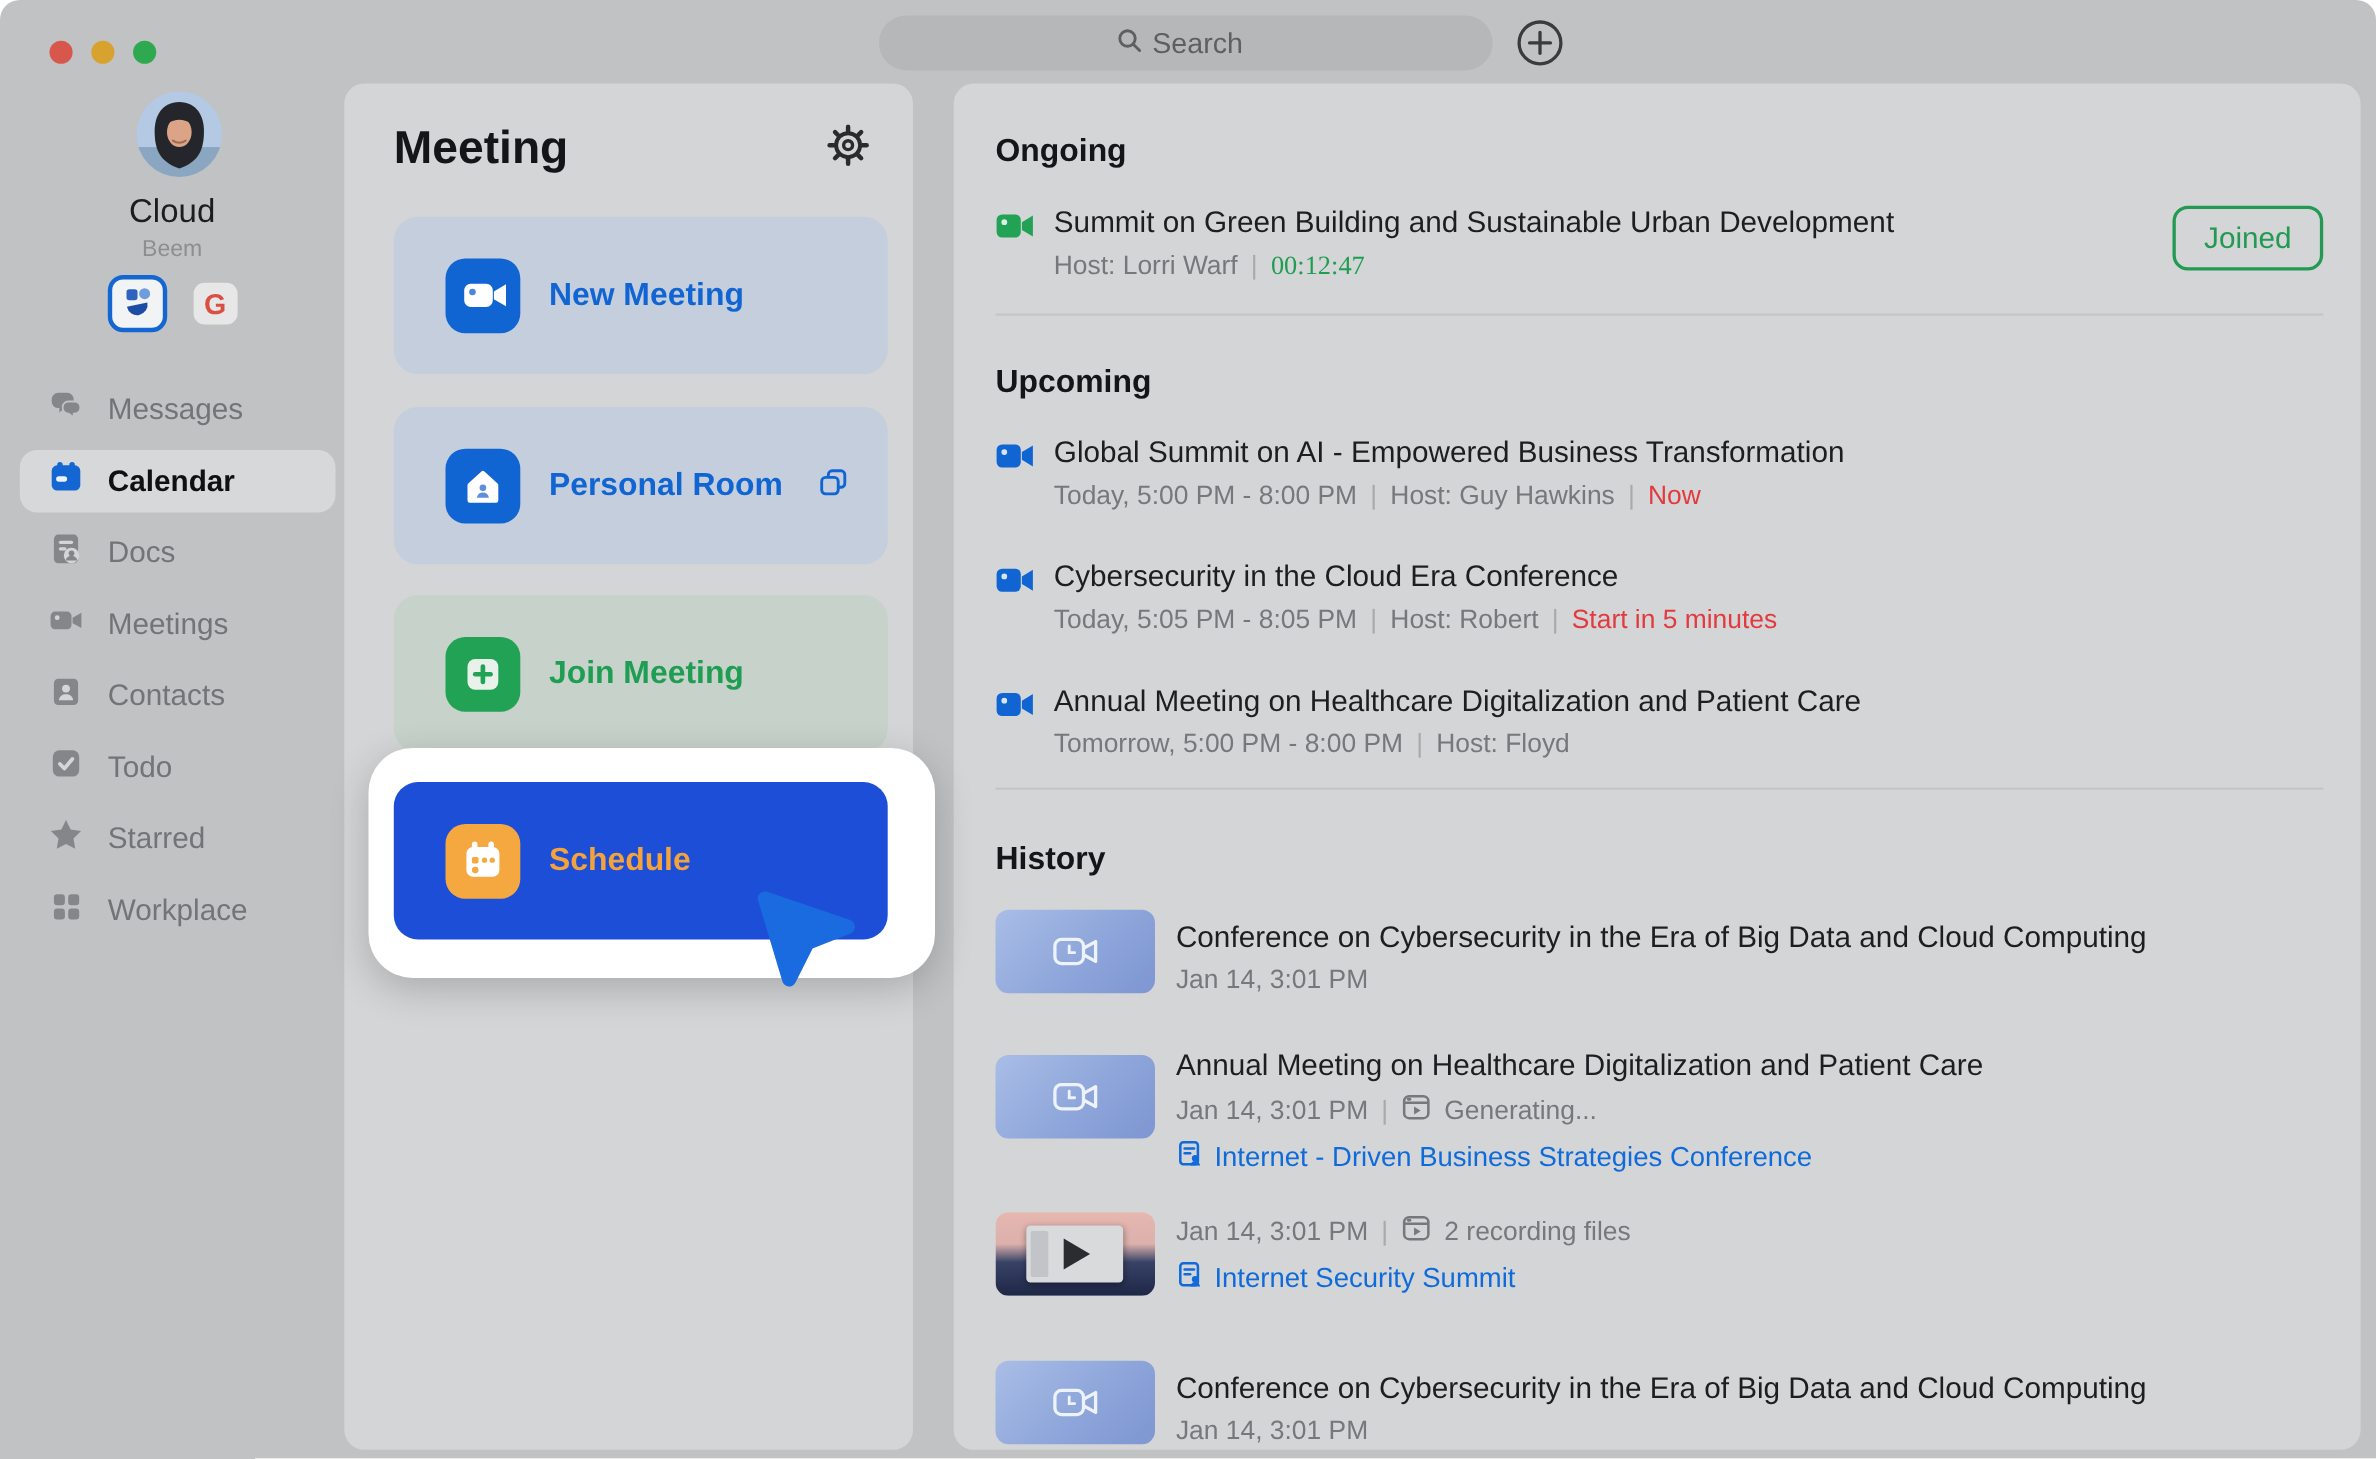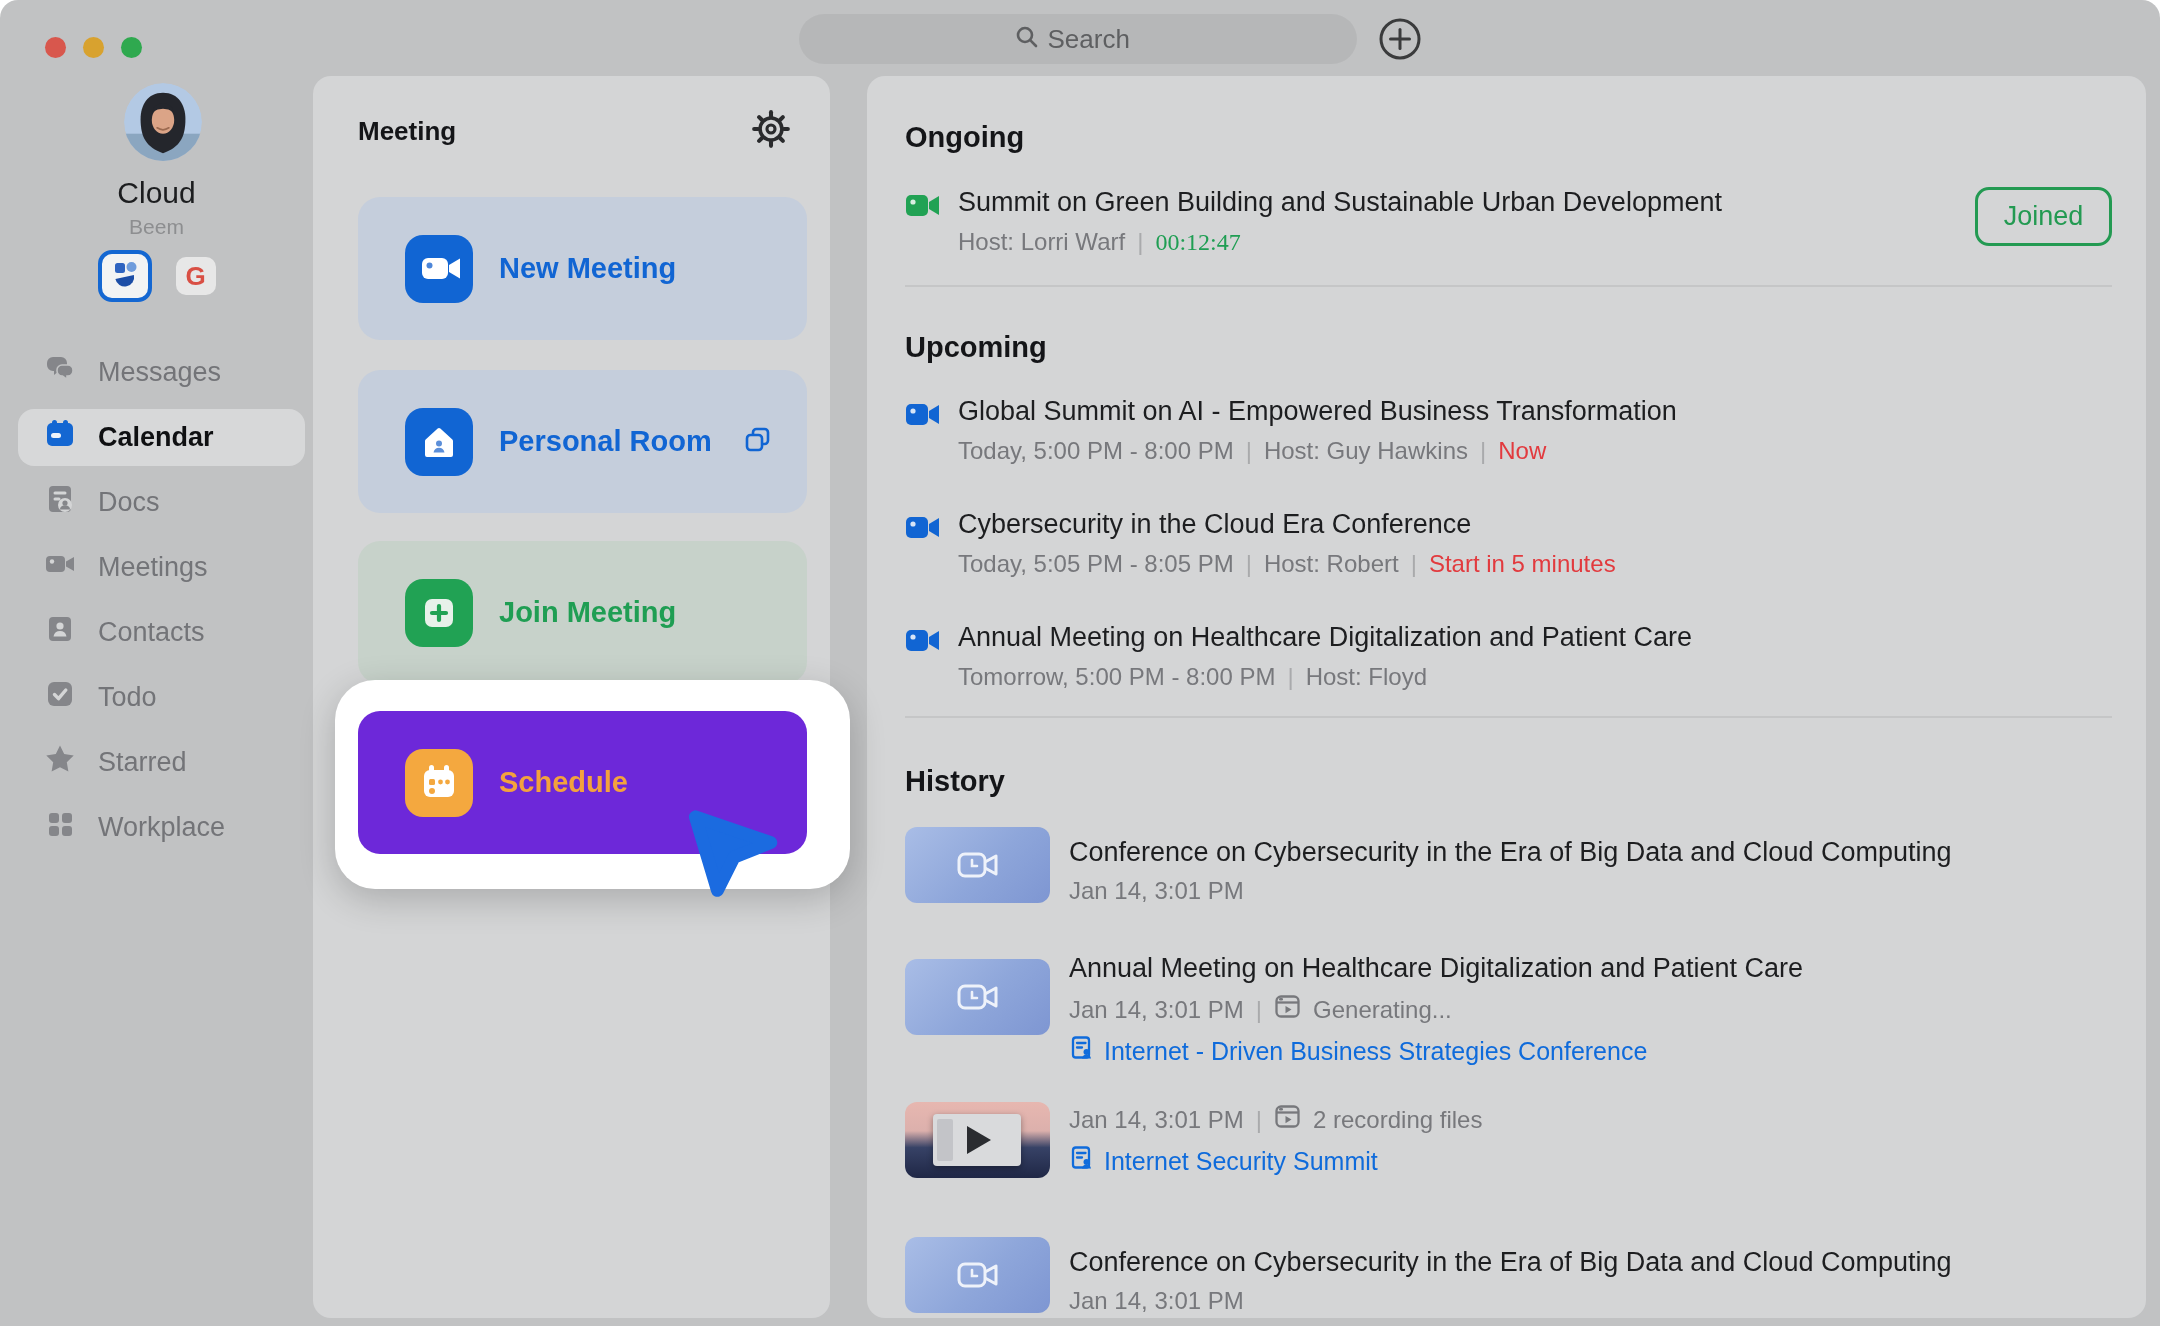"Meeting" .mid-title { font-size: 26px -> 42px }
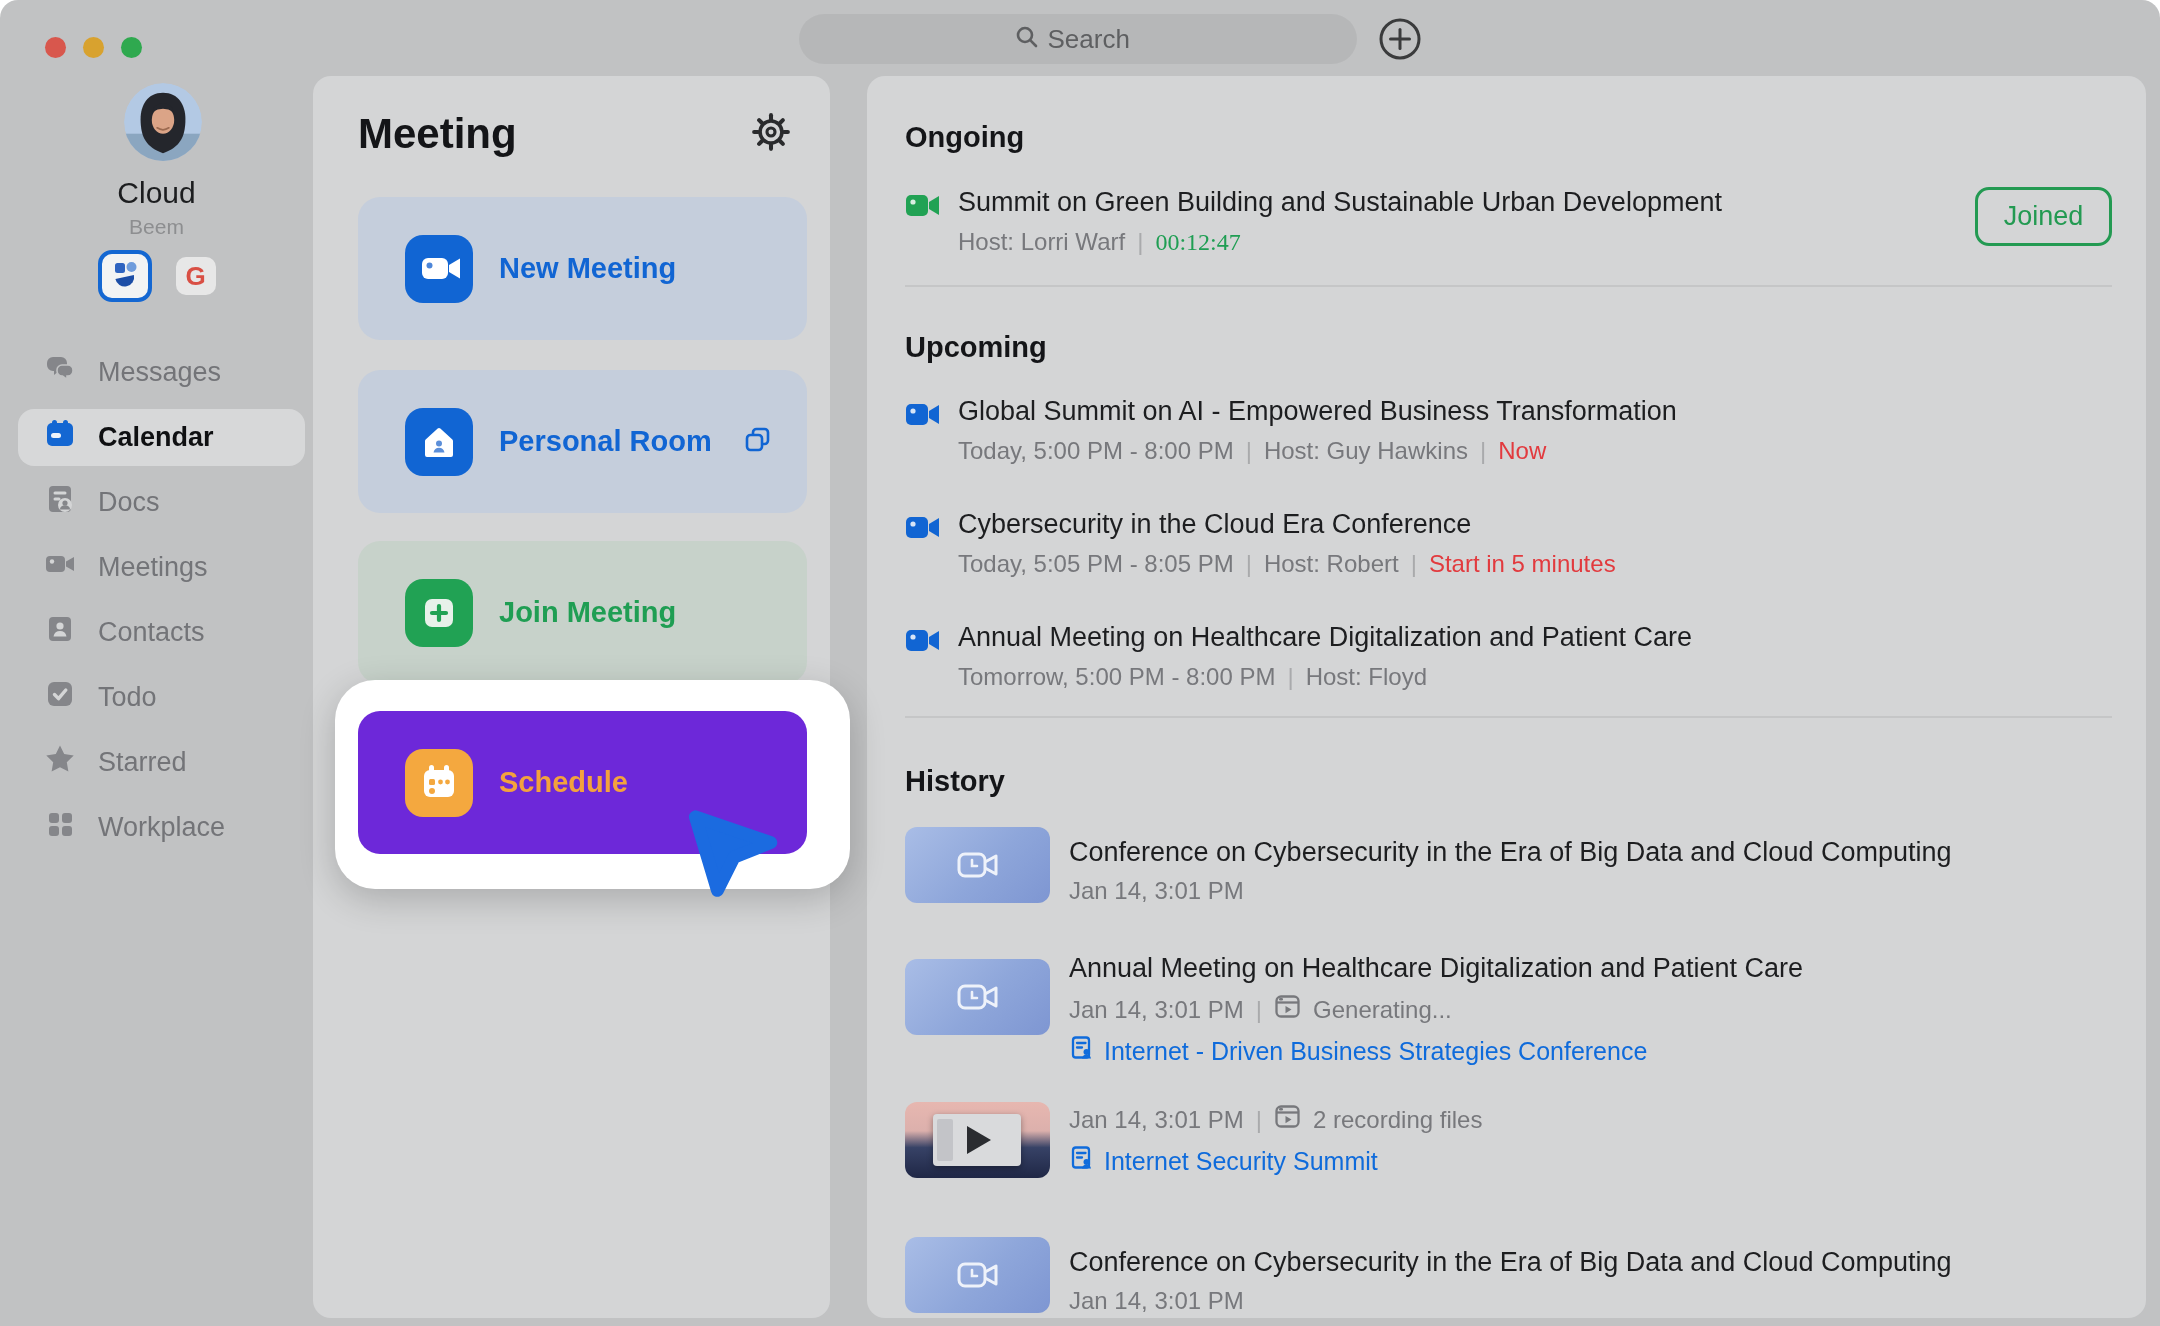"Schedule" .card-orange { background: #6d28d9 -> #1d4ed8 }
